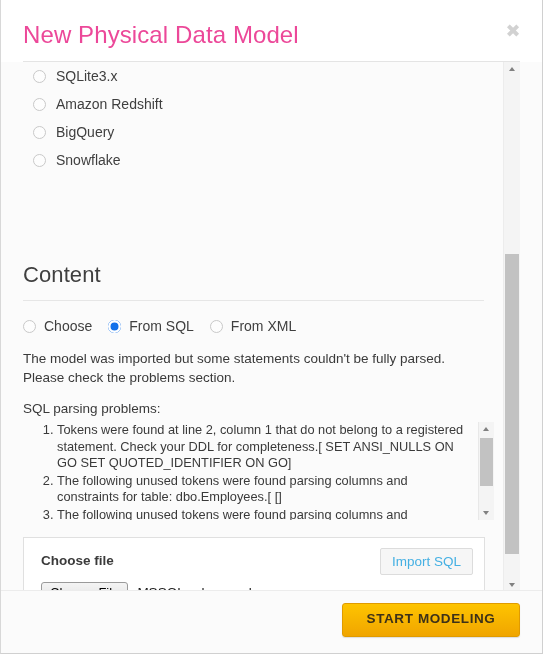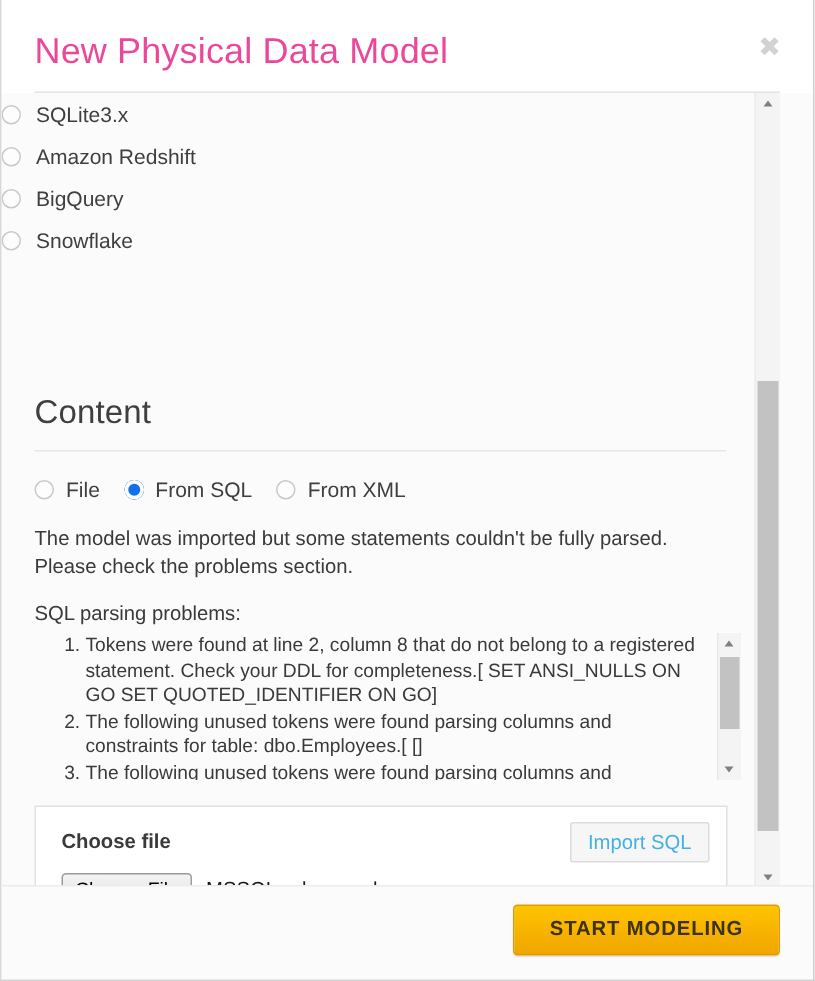"SQLite3.x" .radio-row { padding-left: none -> 32px }
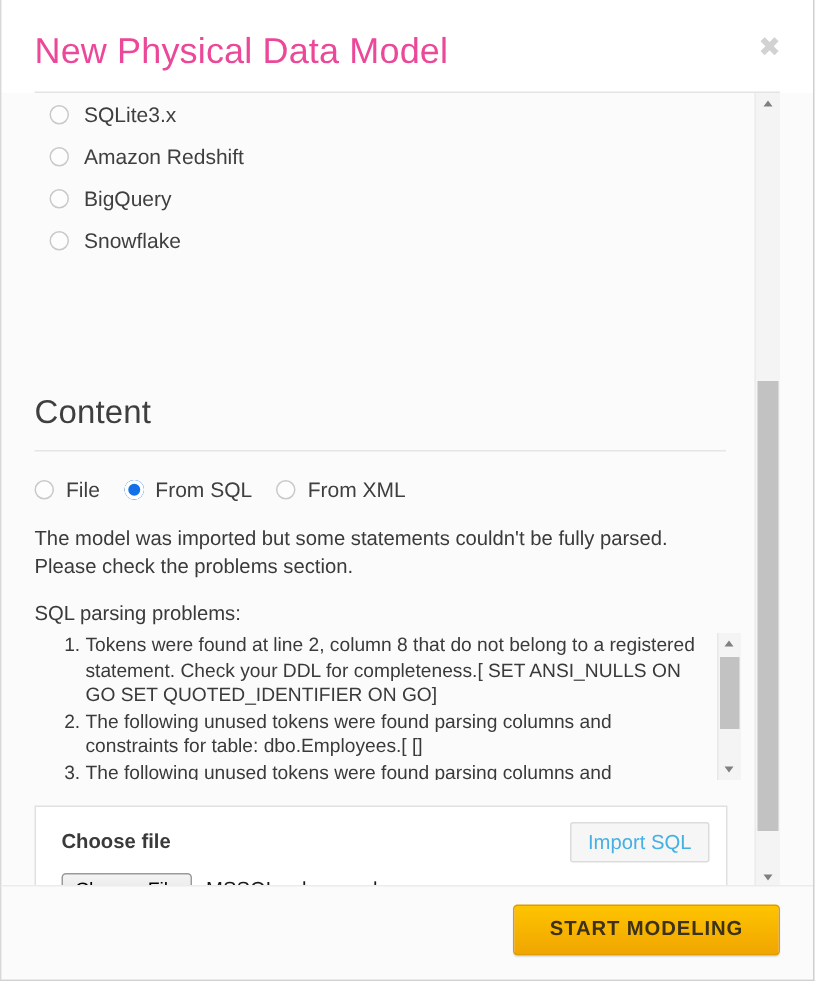"File" span.radio-label { text: File -> Choose }
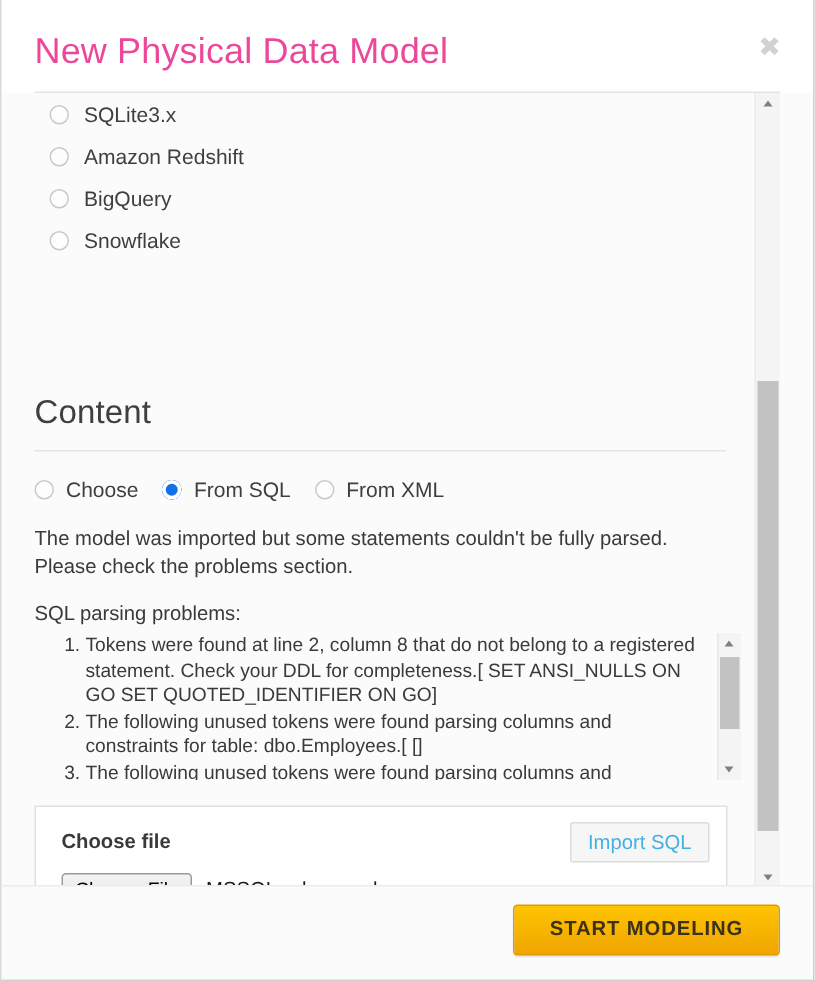"Tokens were found at line" li { text: 8 -> 1 }
